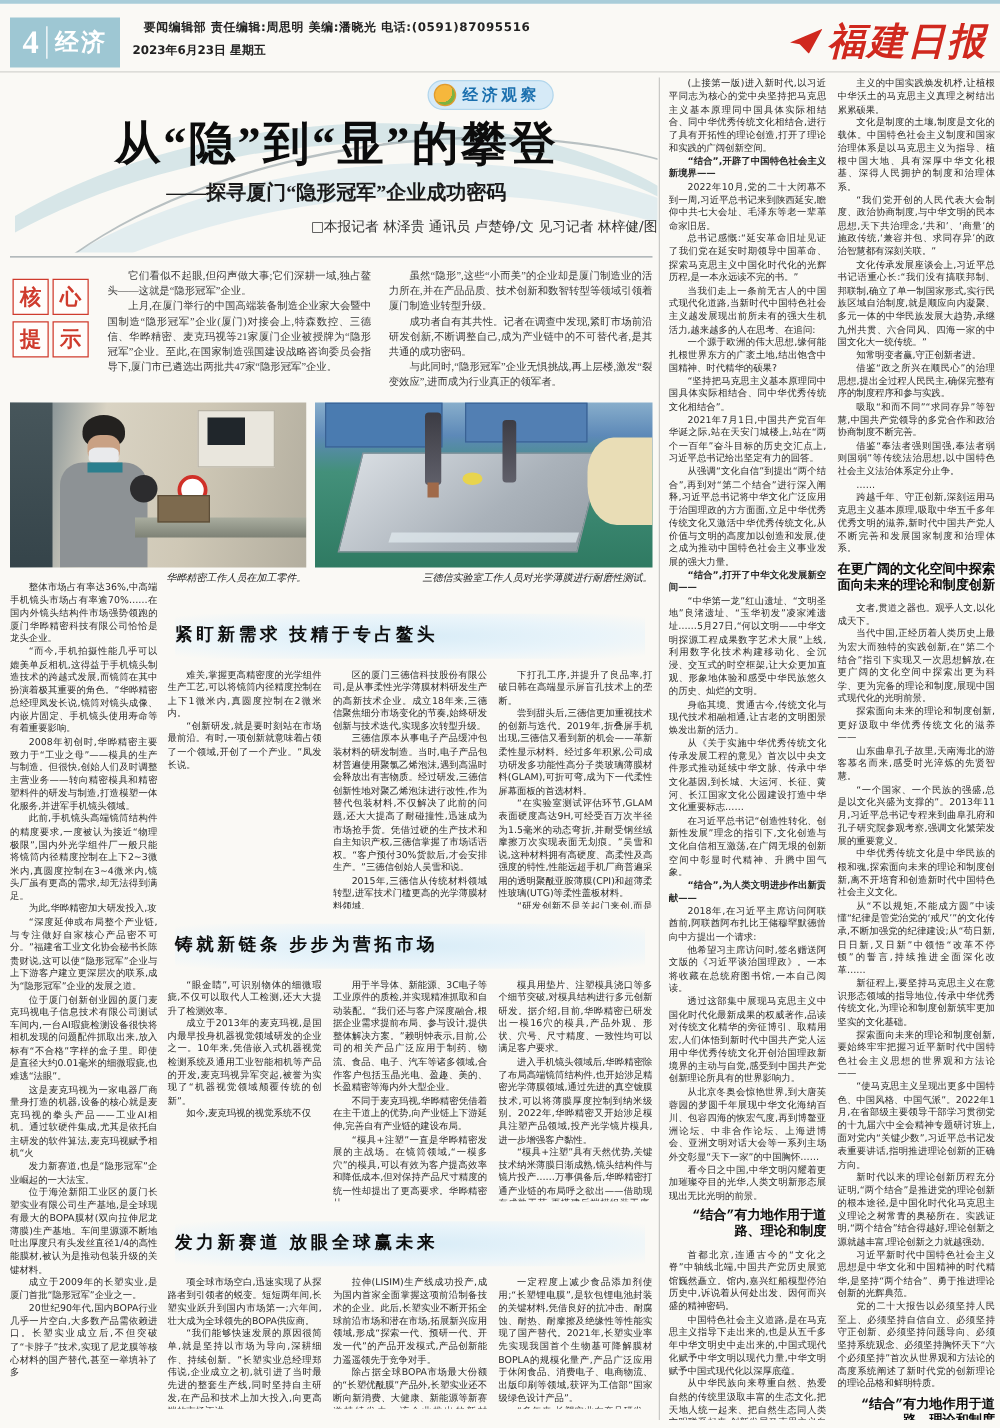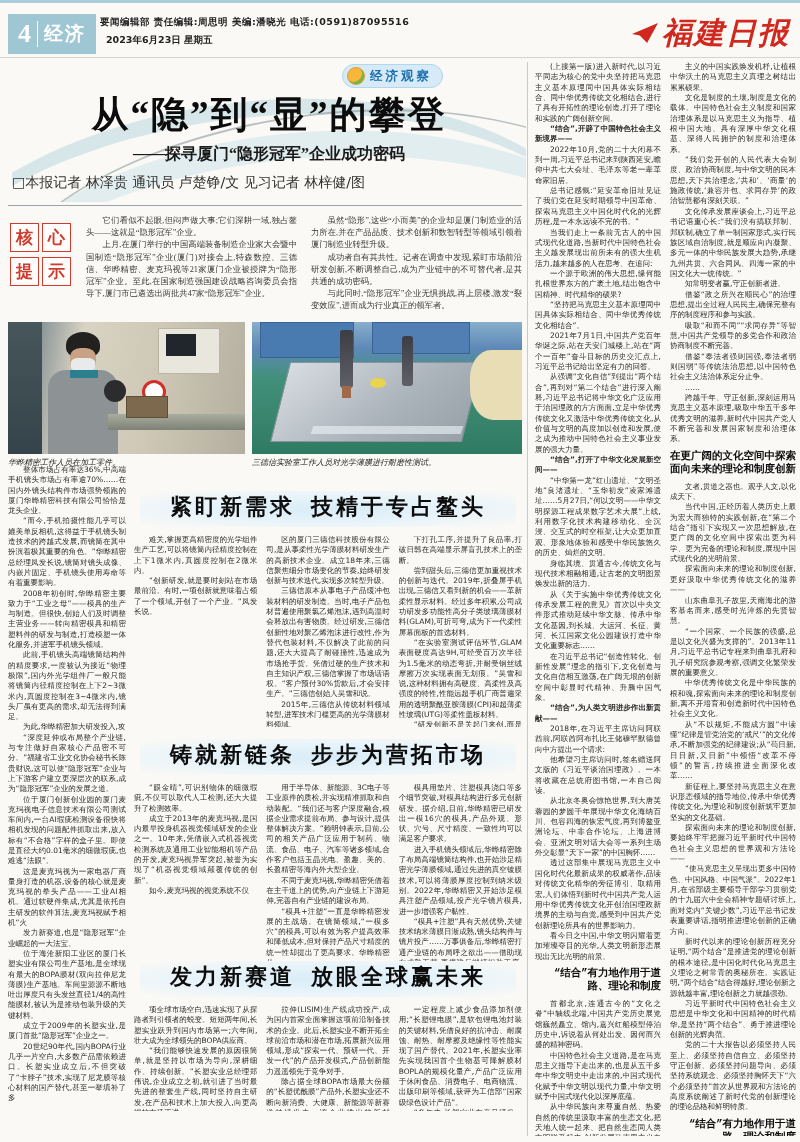"要闻编辑部 责任编辑:周思明 美编:潘晓光 电话:(0591)87095516" #deptline { left: 100px -> 115px }
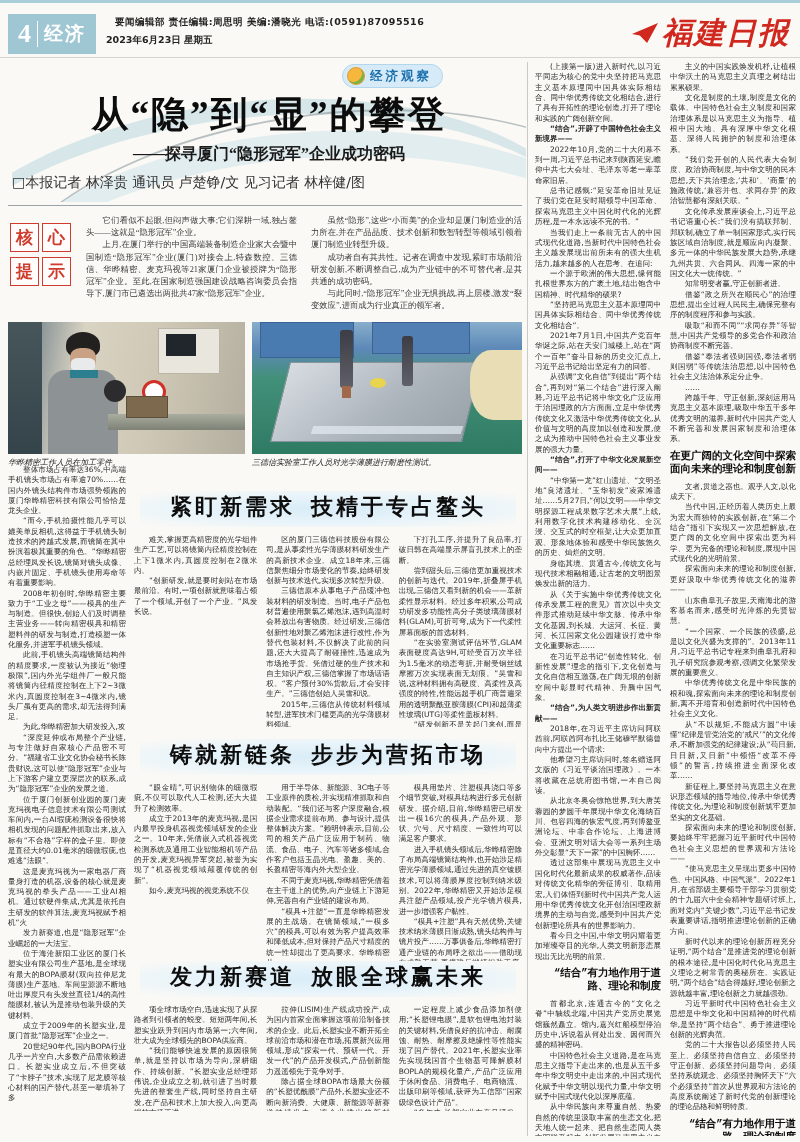"□本报记者 林泽贵 通讯员 卢楚铮/文 见习记者" #byline { font-size: 14px -> 11px; text-align: left -> right }
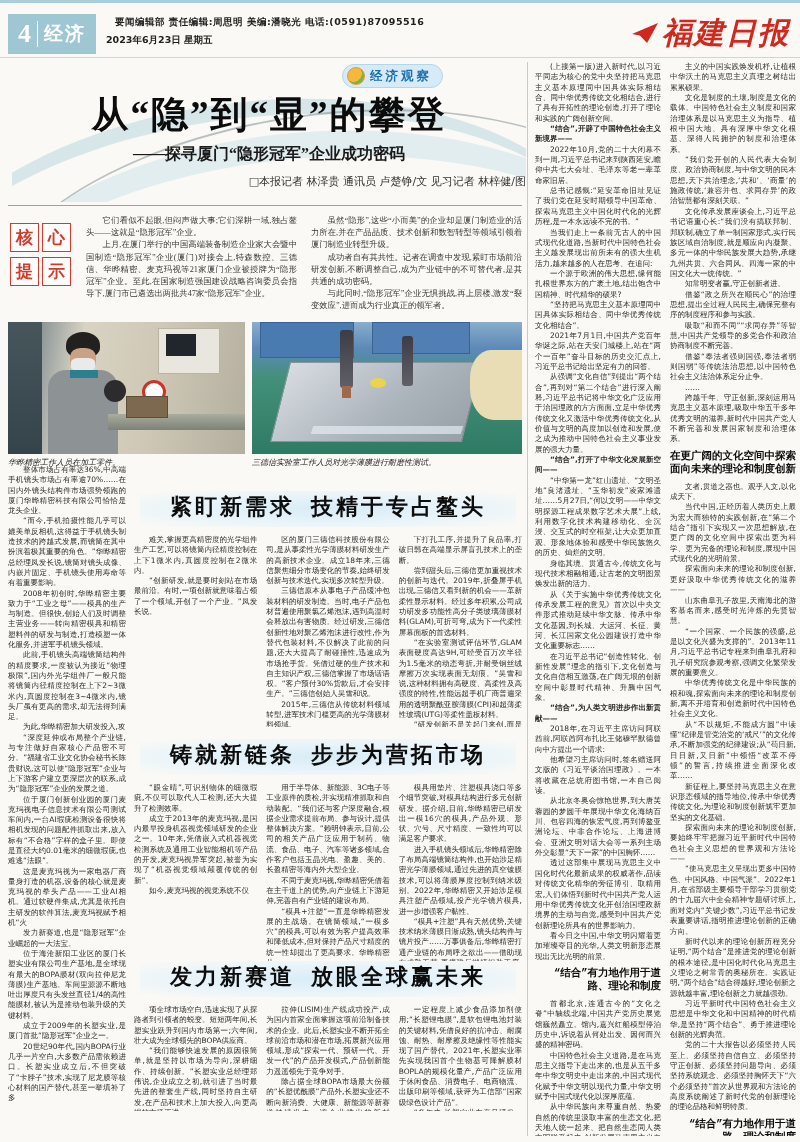"华晔精密工作人员在加工零件。" .caption { text-align: left -> right }
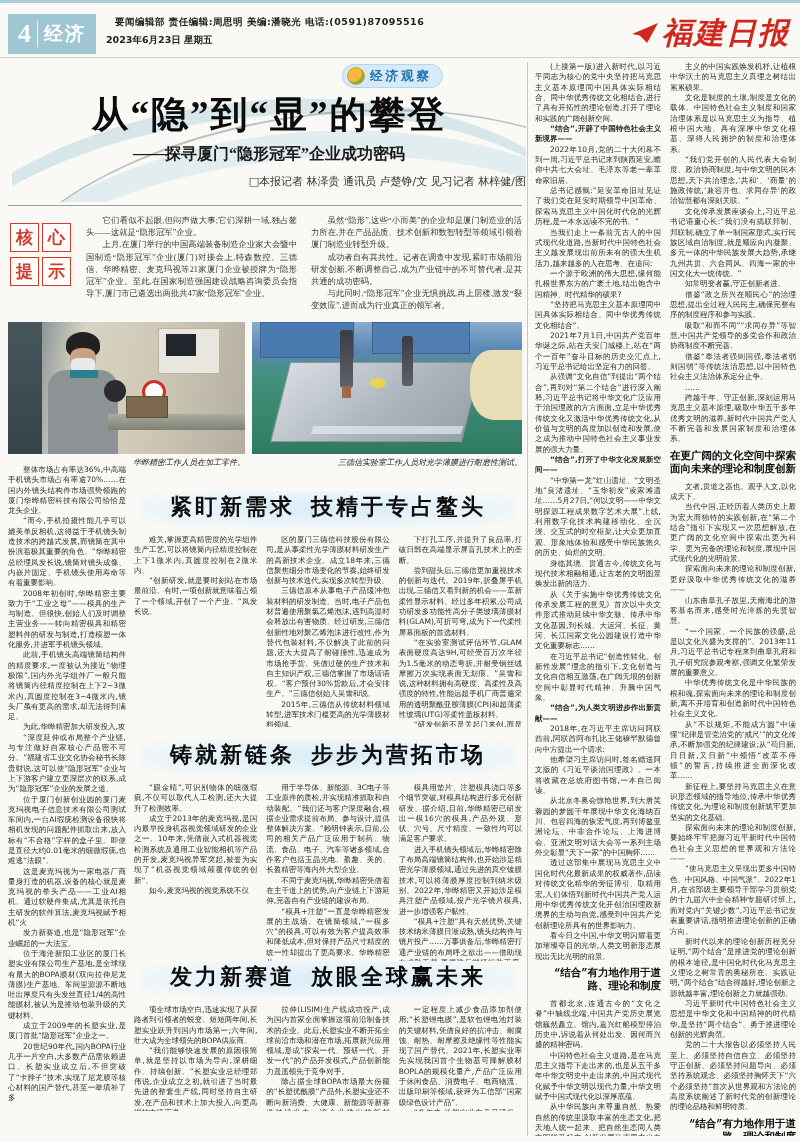"紧盯新需求 技精于专占鳌头" .sec-head { font-family: Liberation Mono, monospace -> Liberation Serif, serif; font-size: 22px -> 14px; text-align: center -> left }
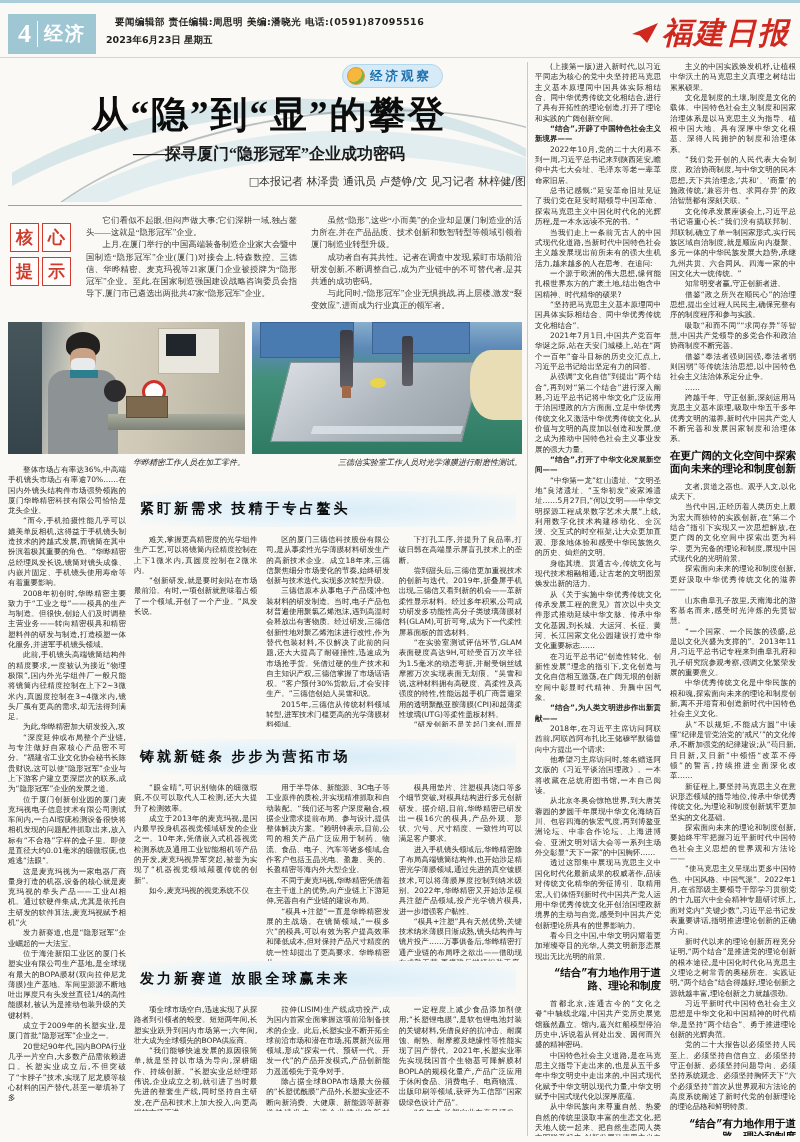"从北京冬奥会惊艳世界,到大唐芙蓉园的梦圆千年展现中华文化海纳百川、包容四海的恢宏" p { order: before "透过这部集中展现马克思主义中国化时代化最新成果的权威著作,品读对传统文化精华的旁" -> after "透过这部集中展现马克思主义中国化时代化最新成果的权威著作,品读对传统文化精华的旁" }
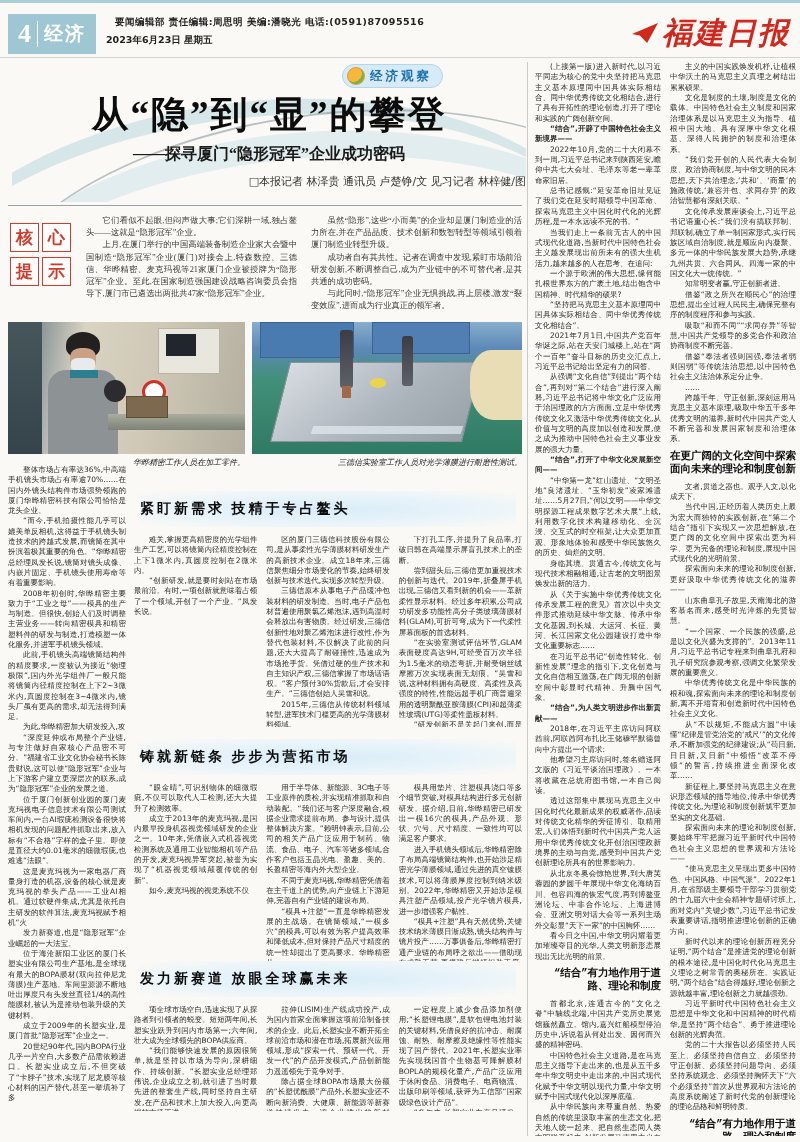"发力新赛道 放眼全球赢未来" #s3 { margin-top: 0 -> 16px }
